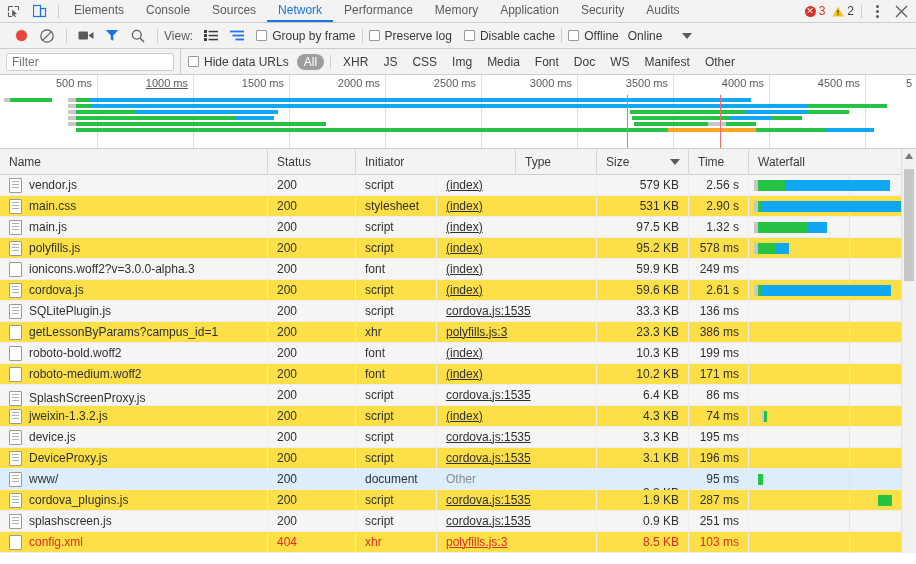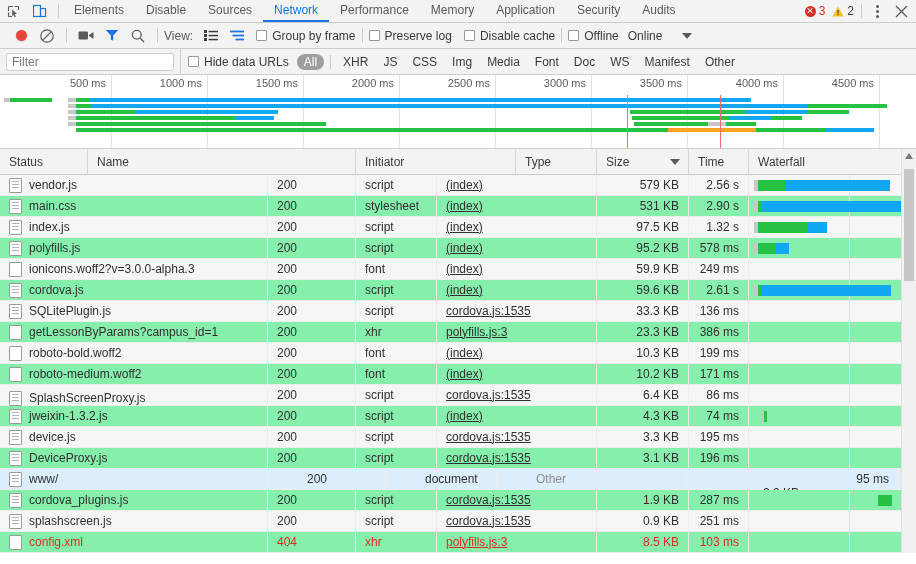"Disable" span { text: Disable -> Console }
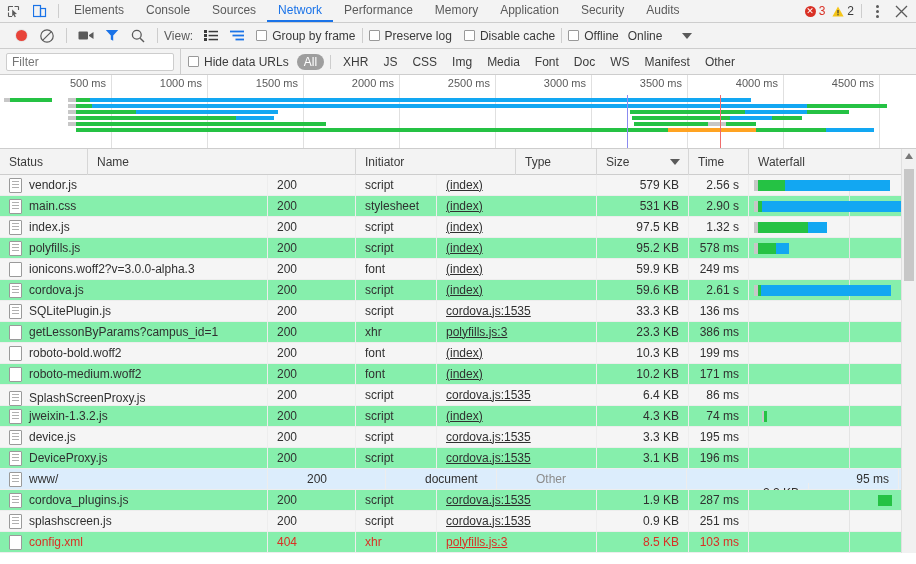"500 ms" #ov-ruler { left: 16px -> 2px }
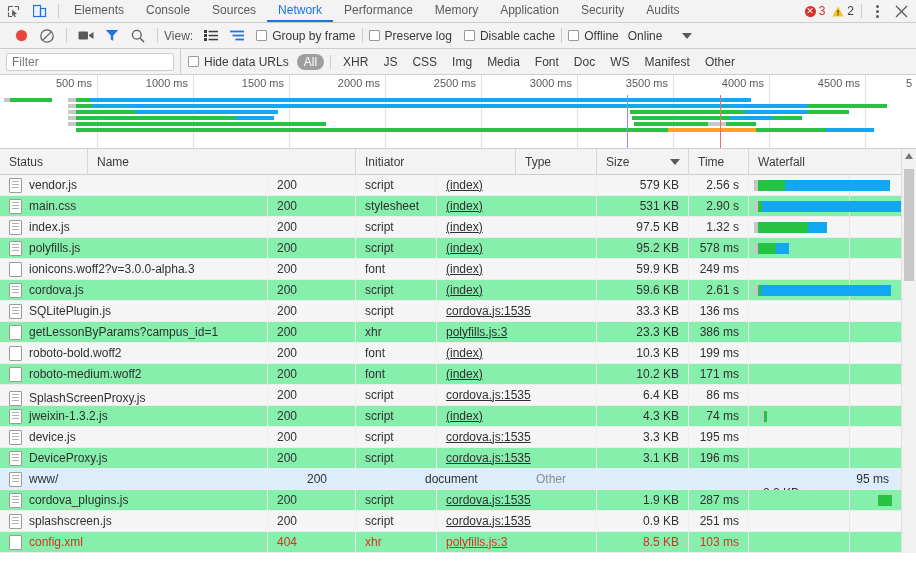"1000 ms" div.ov-tick-lbl { text-decoration: none -> underline }
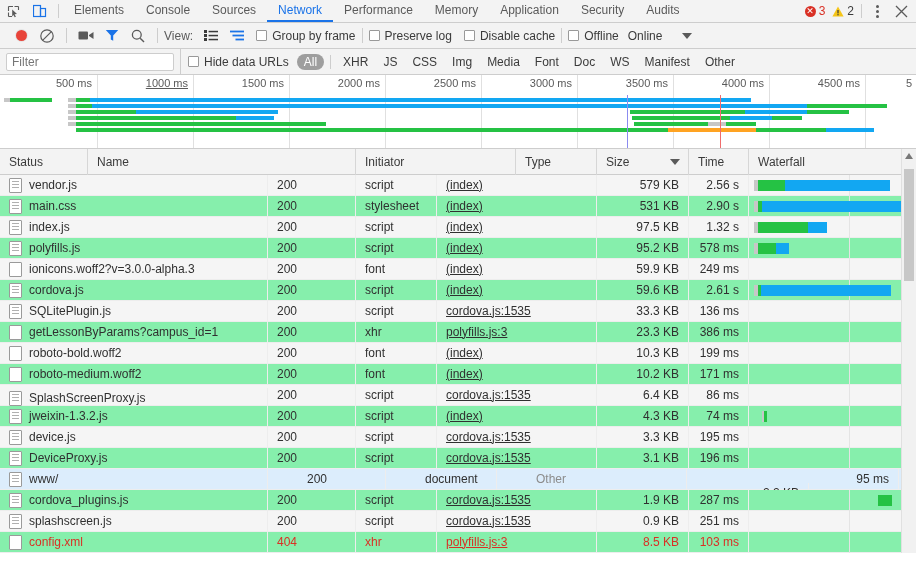"Status" div.gh { order: before "Name" -> after "Name" }
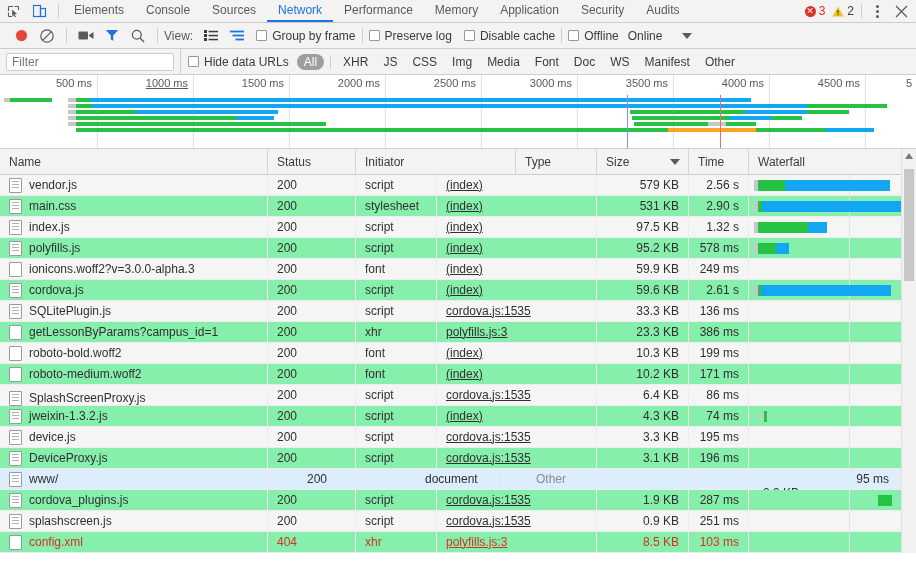"main.css" .row.even { background: #86efac -> #fde047 }
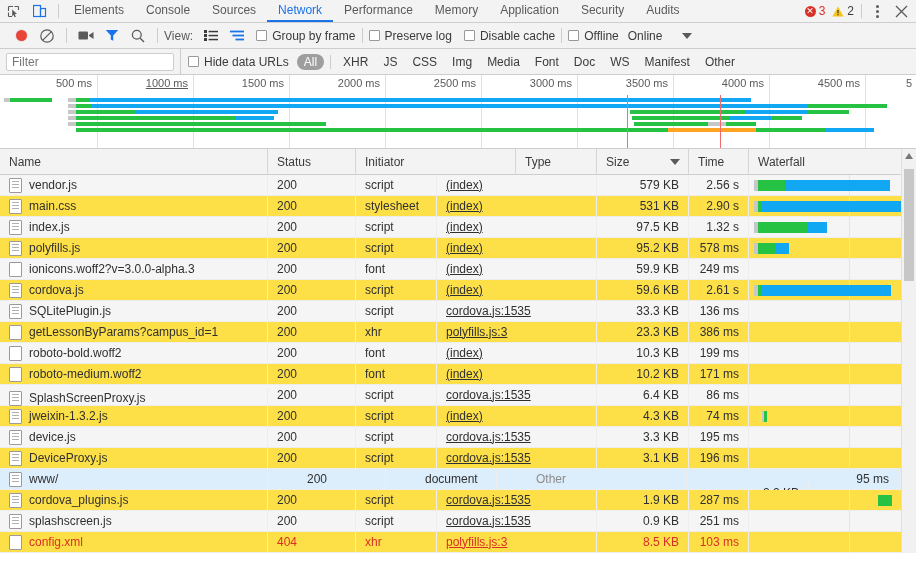"index.js" span { text: index.js -> main.js }
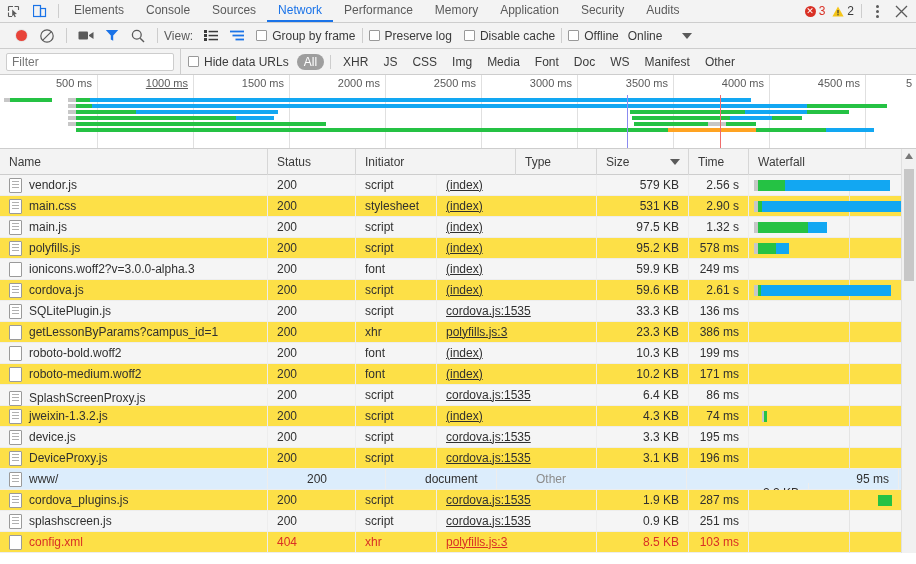"www/" .row.selected { gap: 30px -> none }
